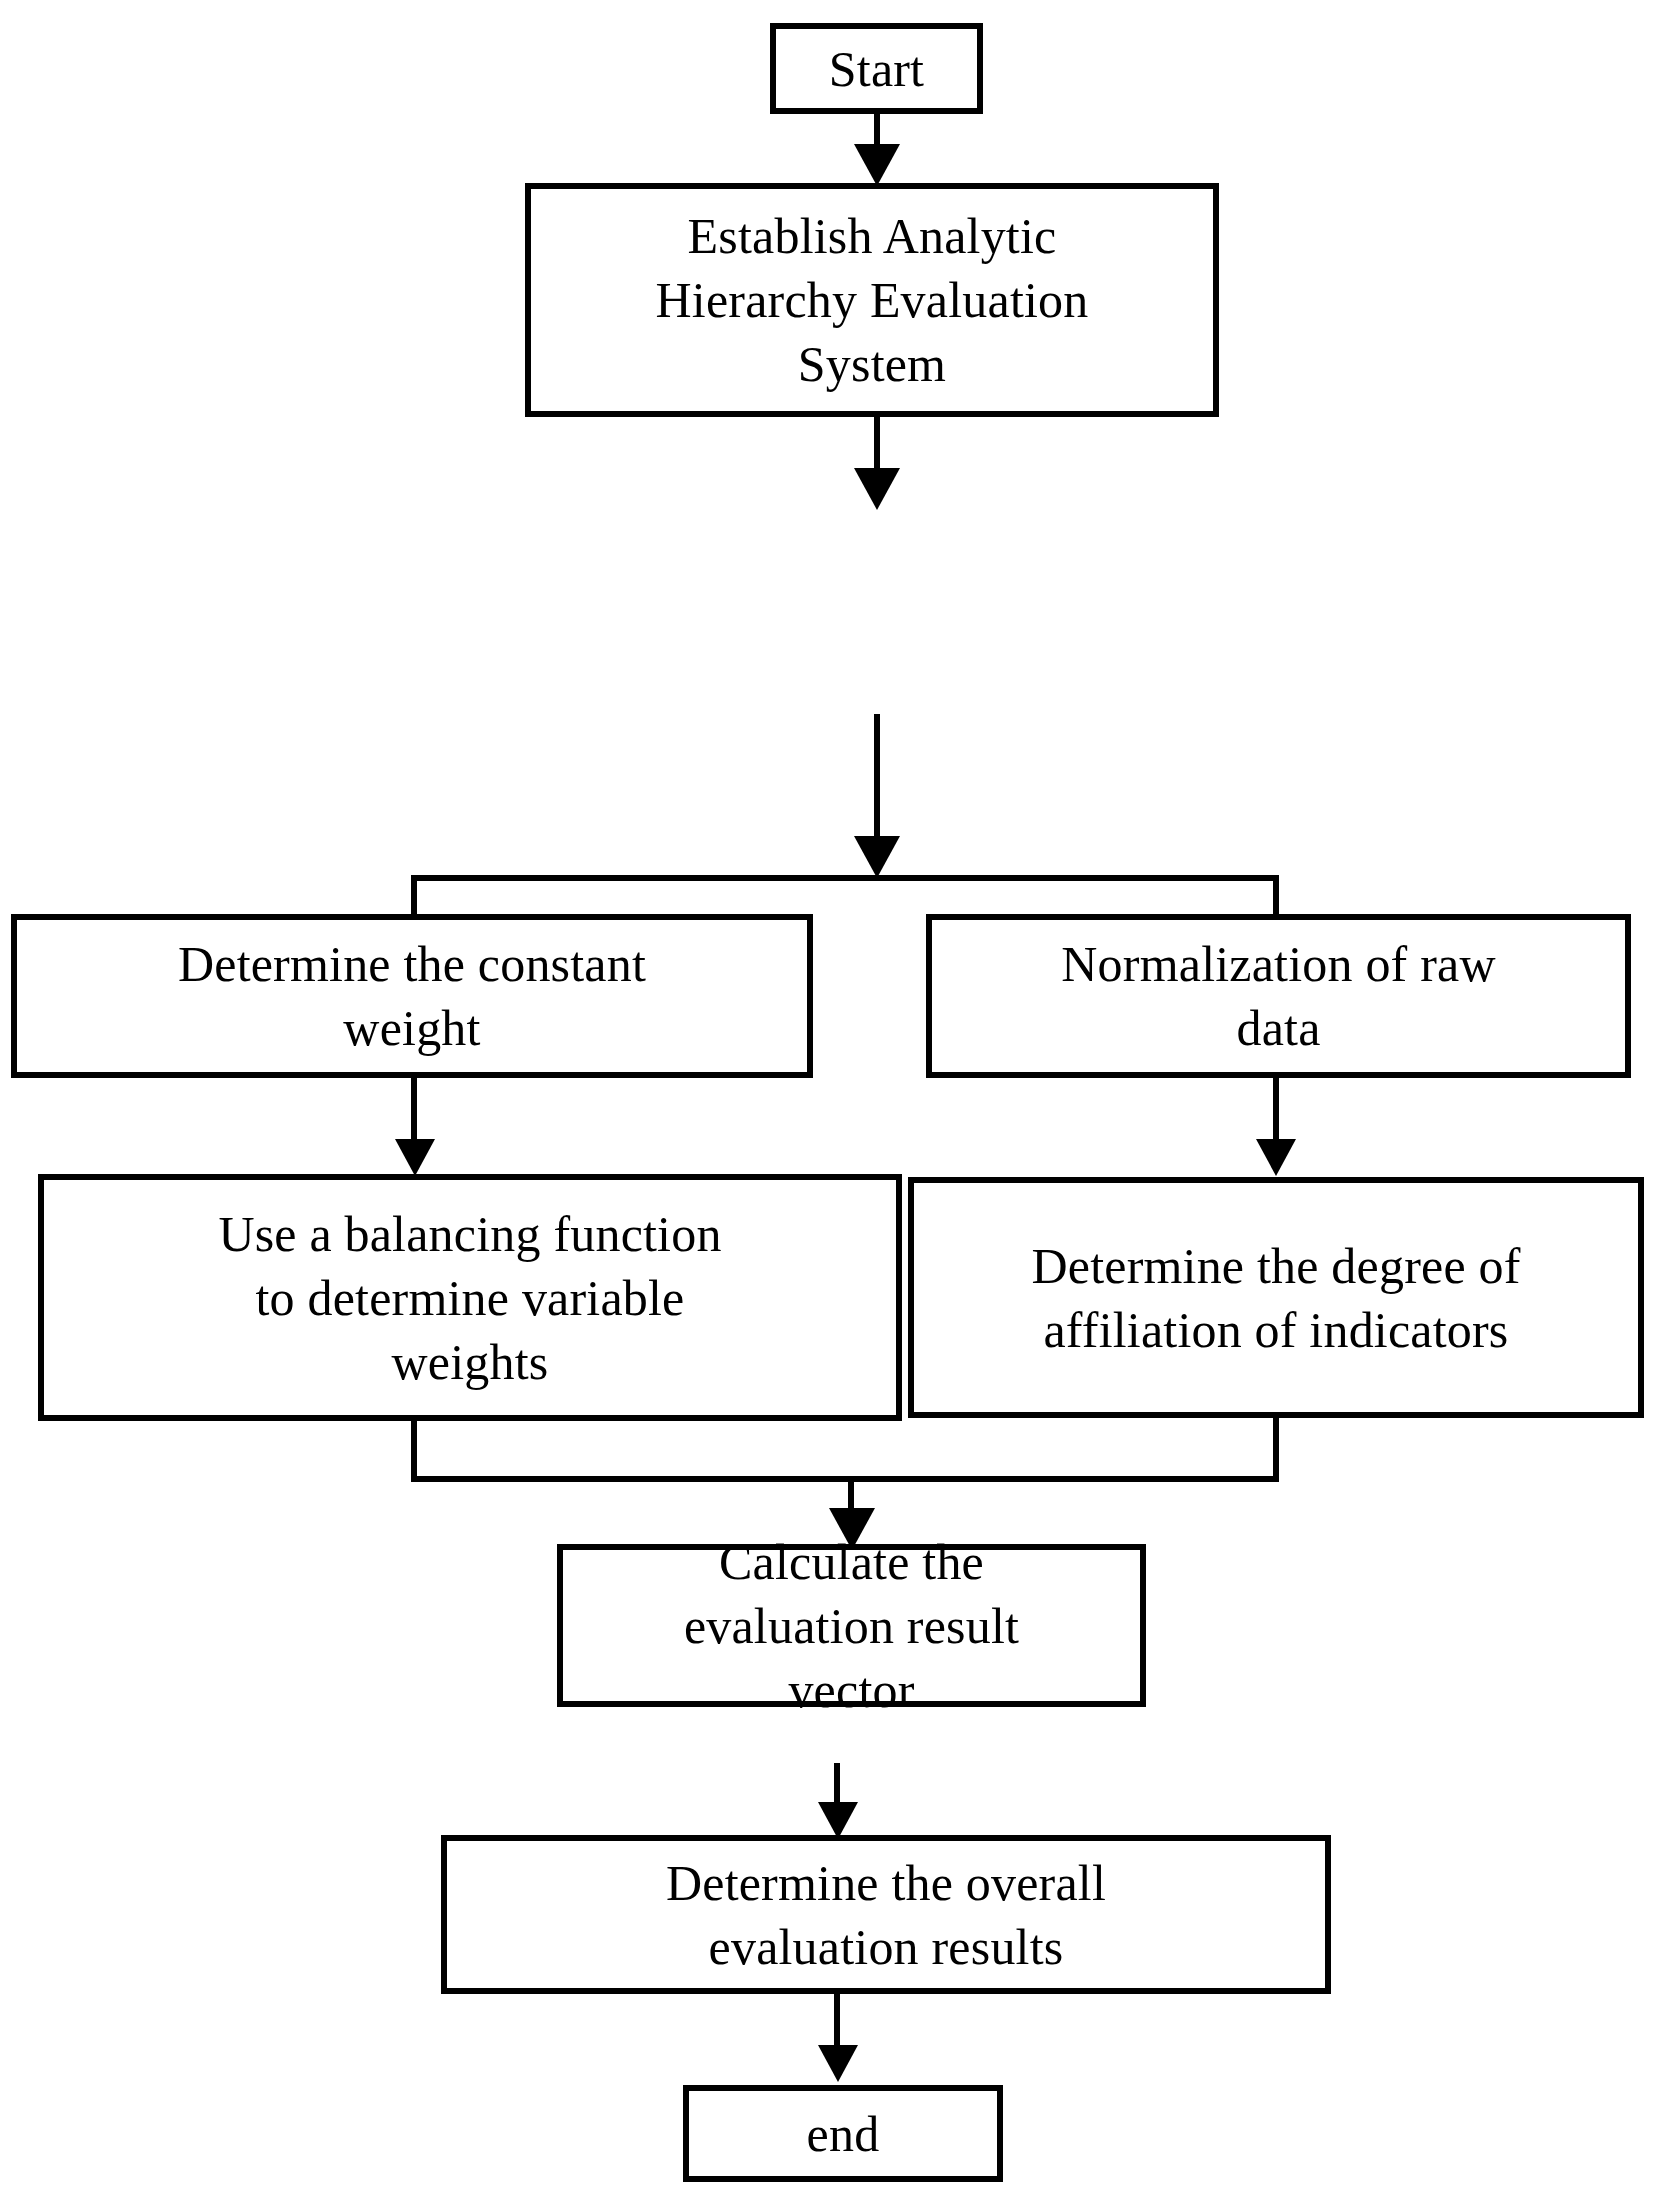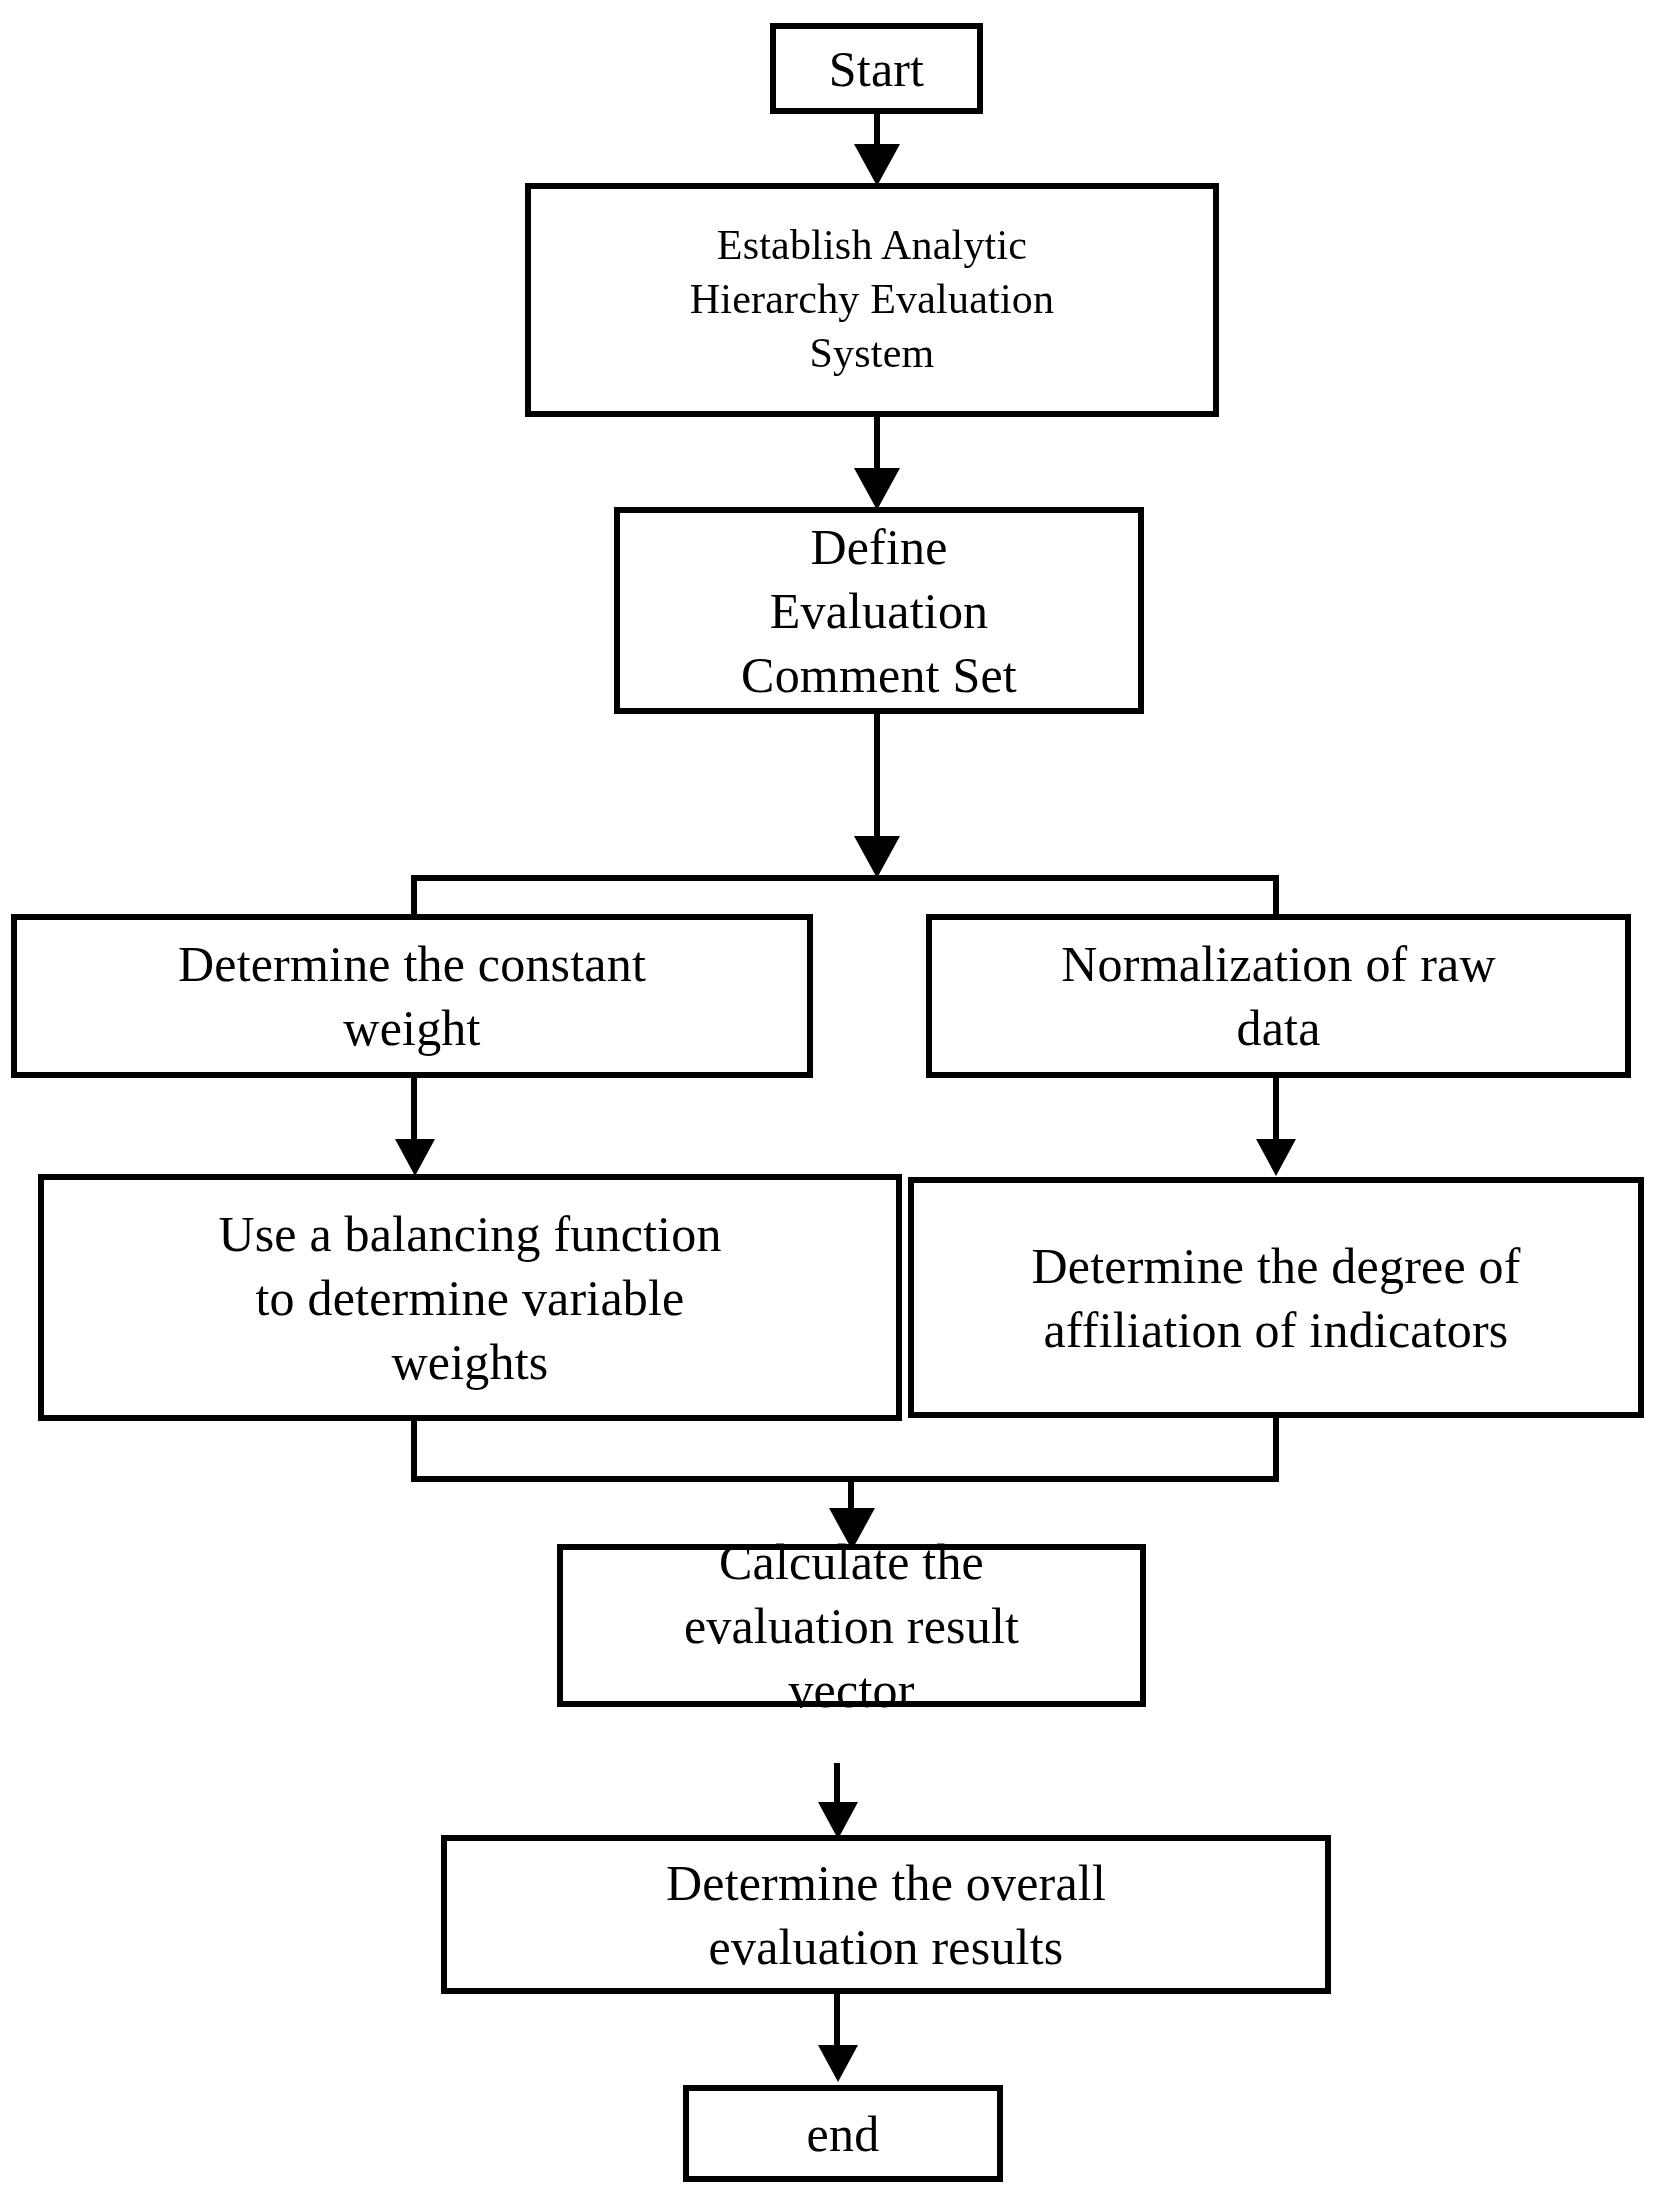"Establish Analytic" #node-establish .node-label { font-size: 42px -> 50px }
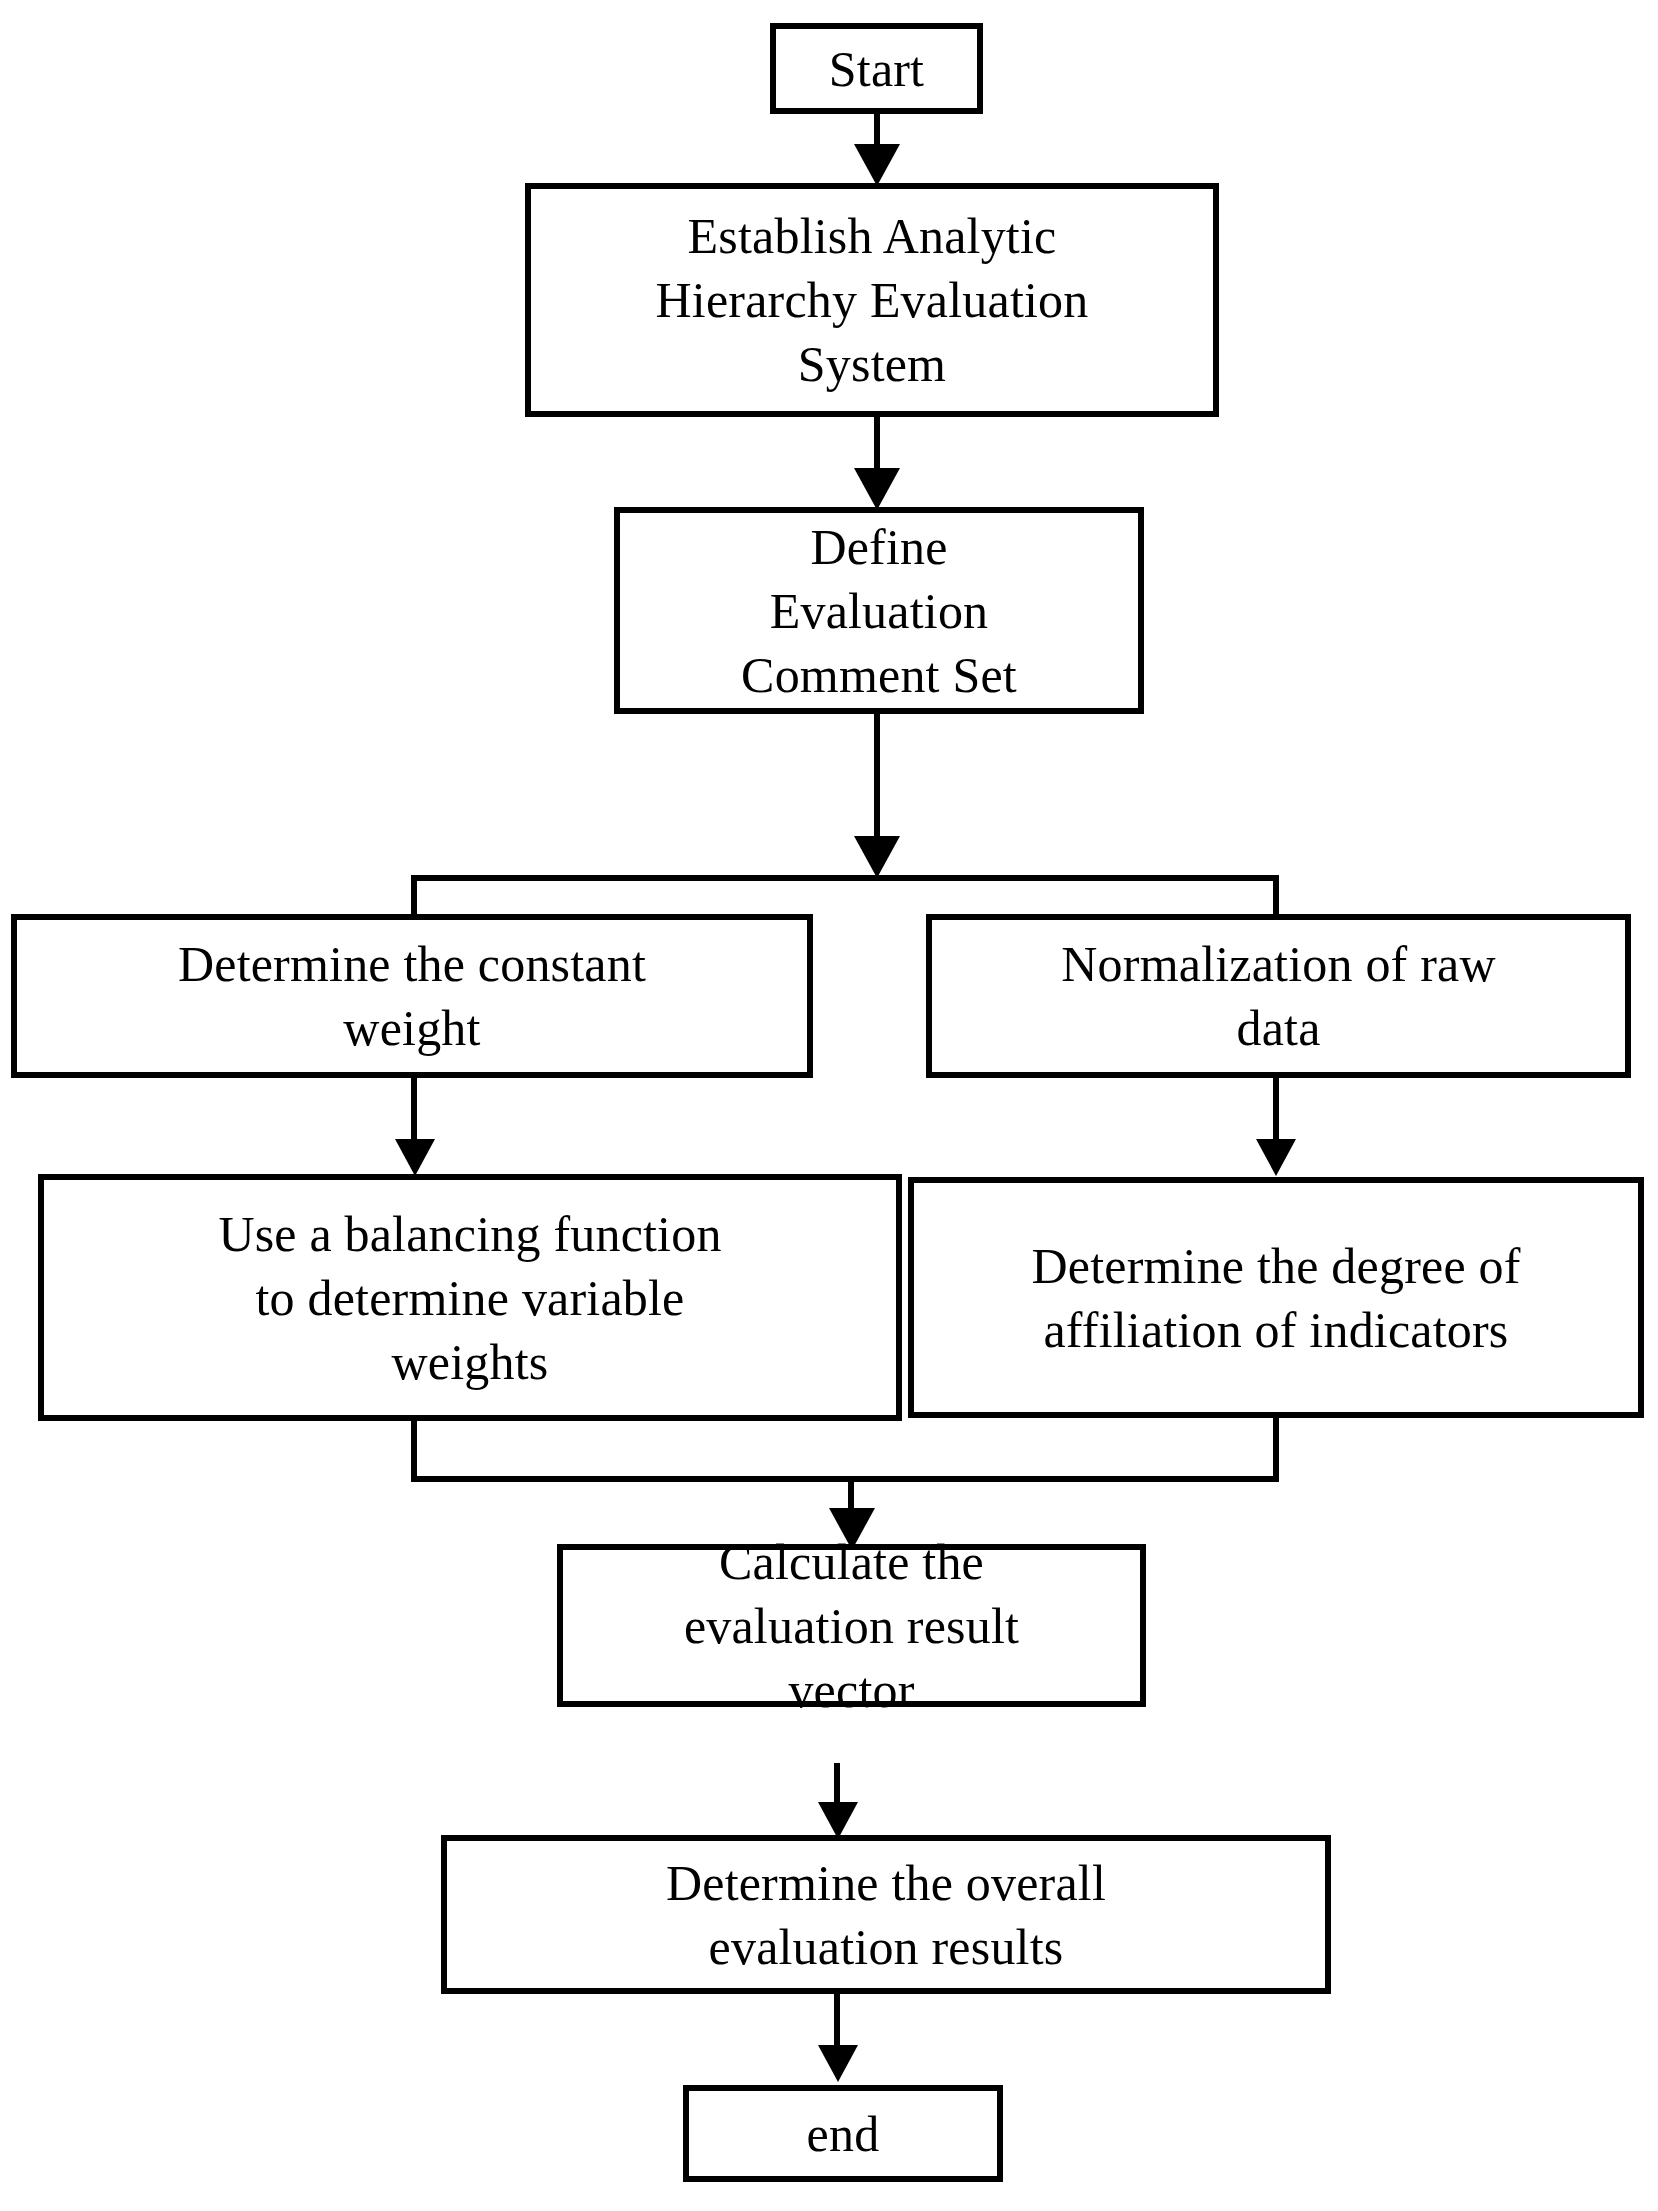"Define" div.node { html: <div> <span>Define Evaluation Comment Set</span> </div> -> none }
